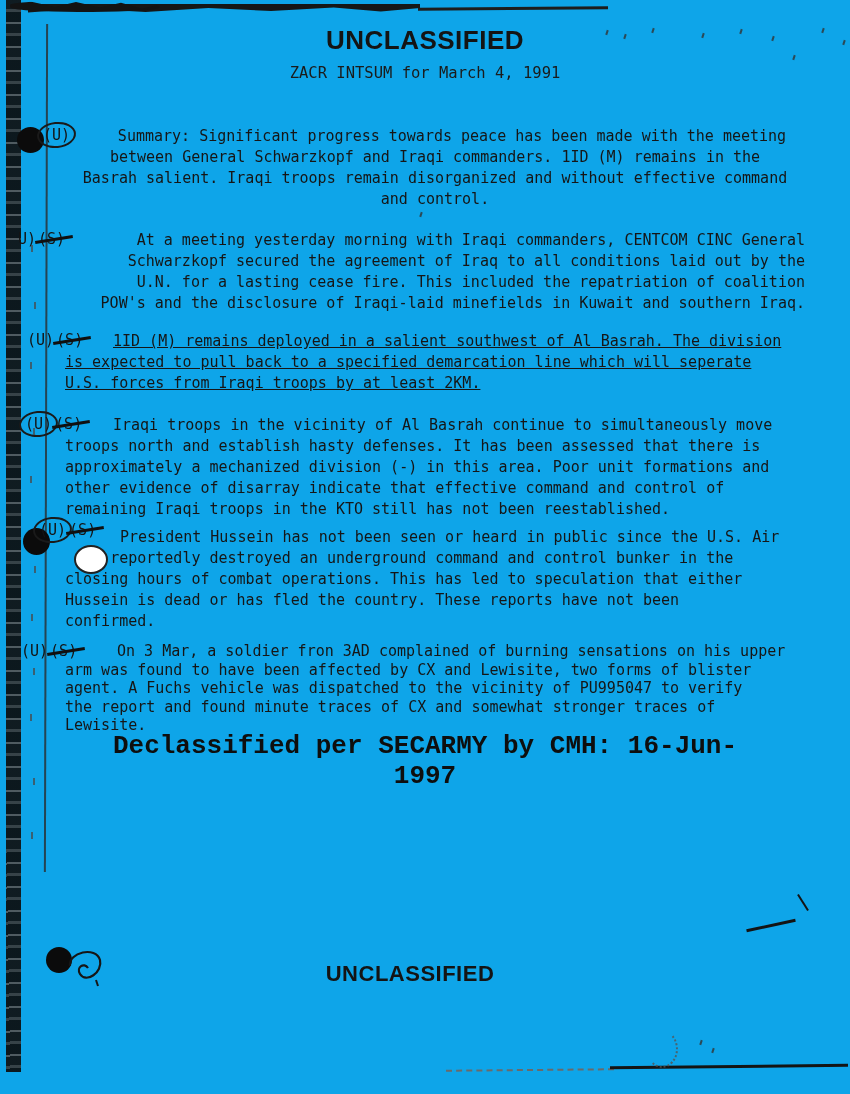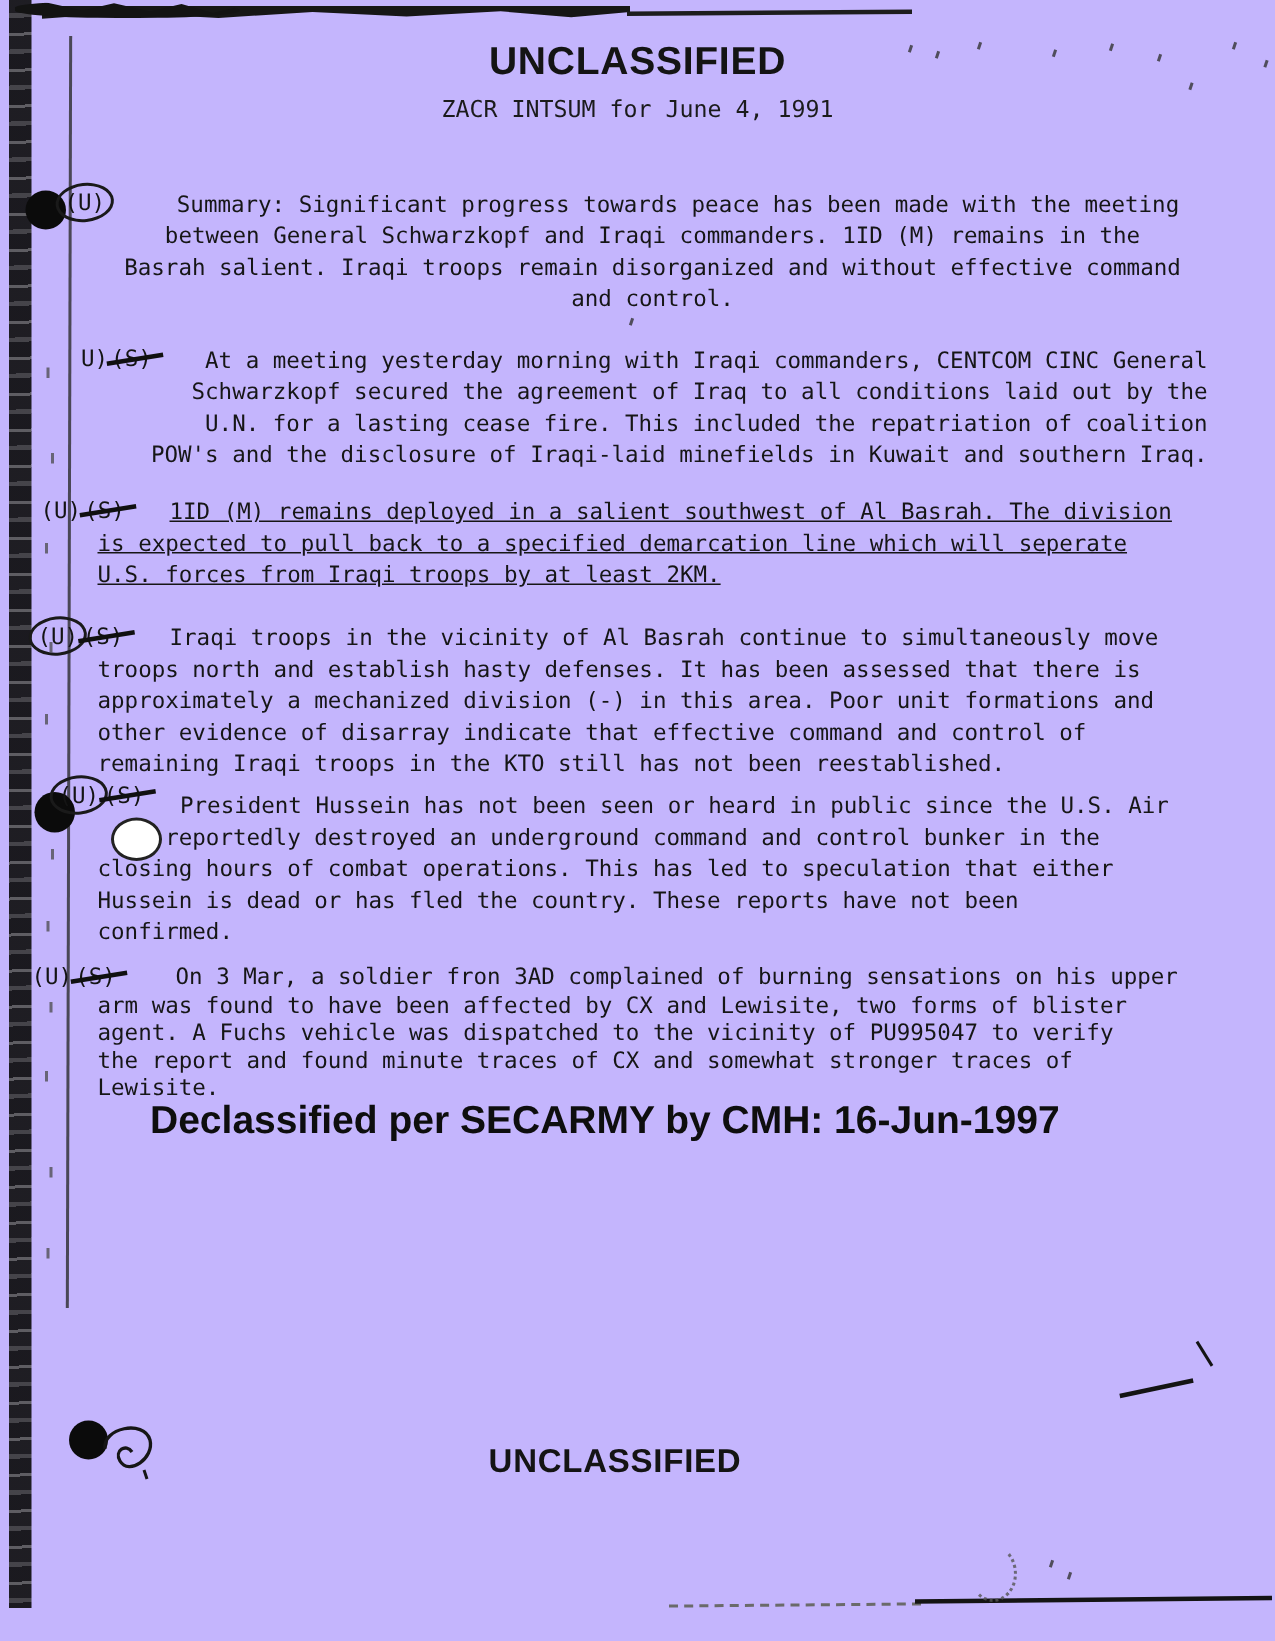"UNCLASSIFIED" .page { background: #c4b5fd -> #0ea5e9 }
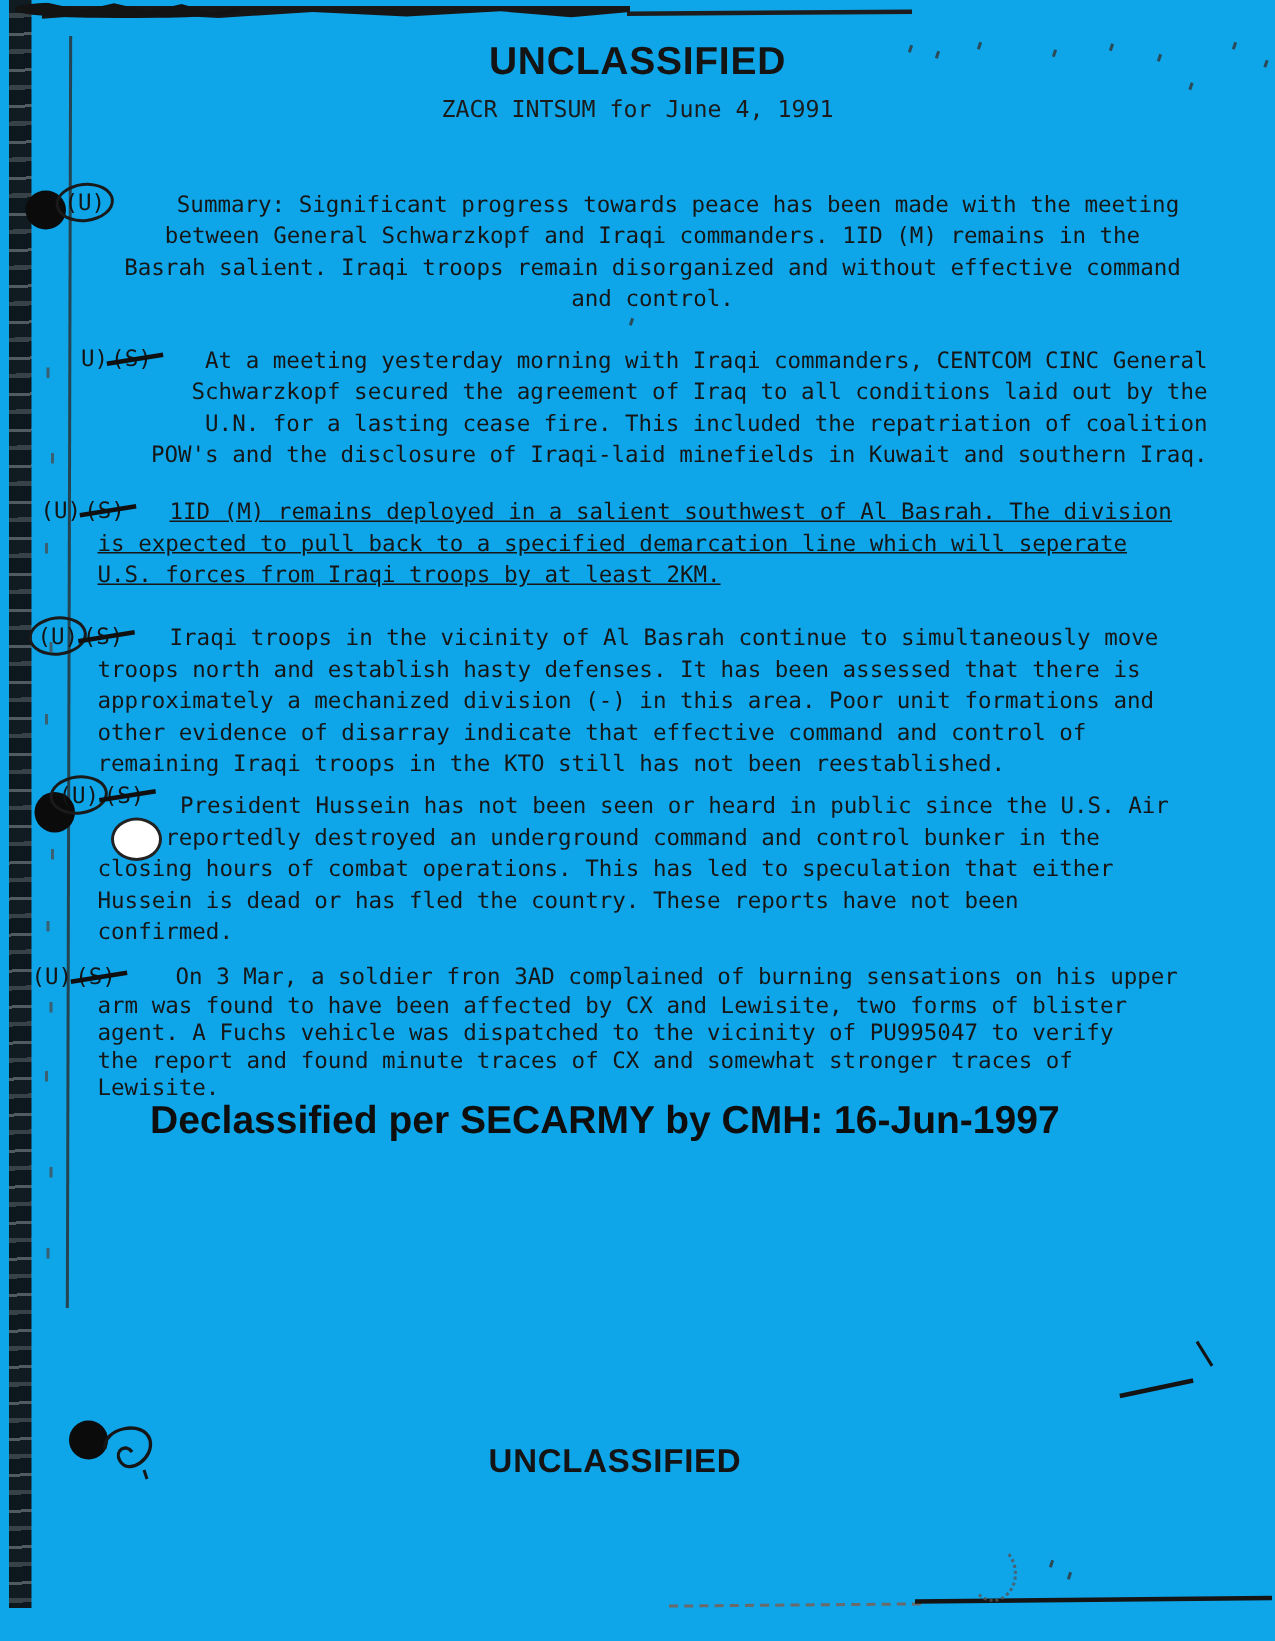"ZACR INTSUM for June 4," div.doc-title { text: June -> March }
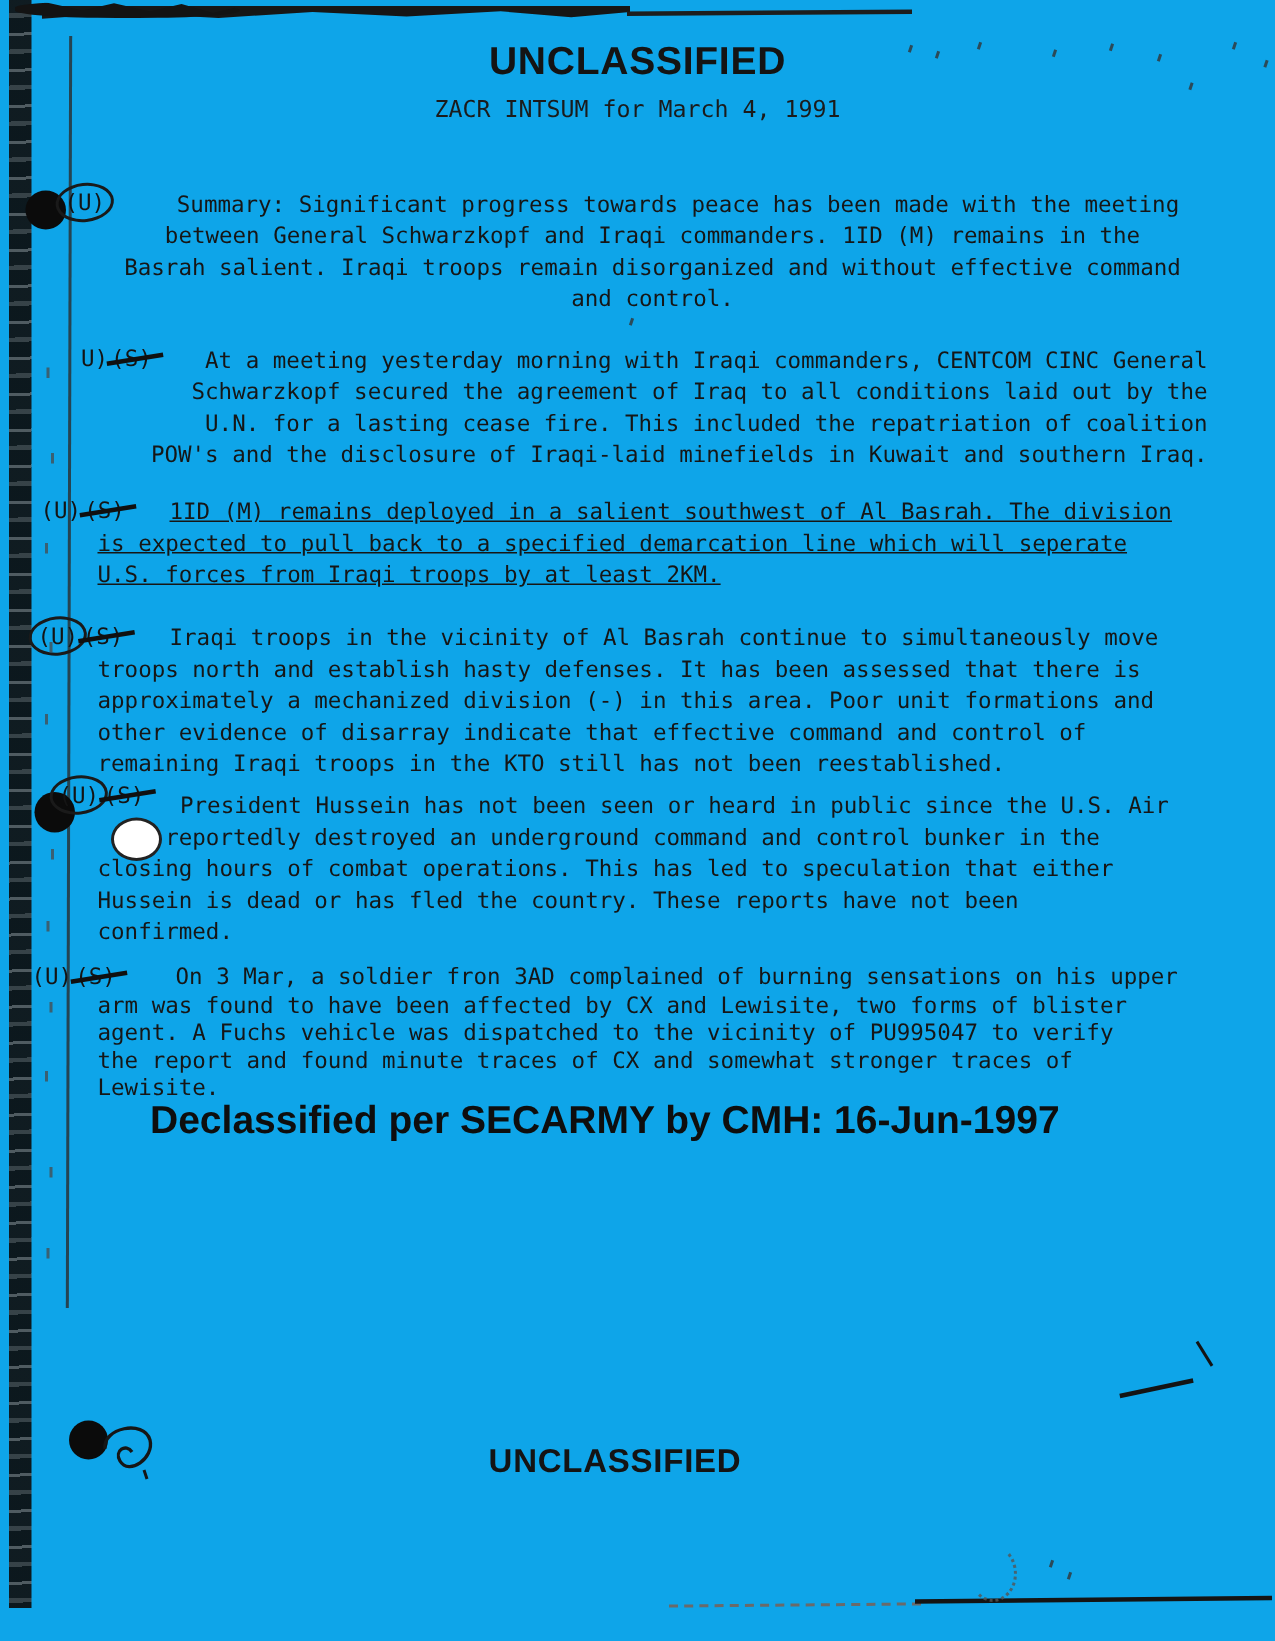"U)(S)" .p2 .marker { margin-left: 36px -> none }
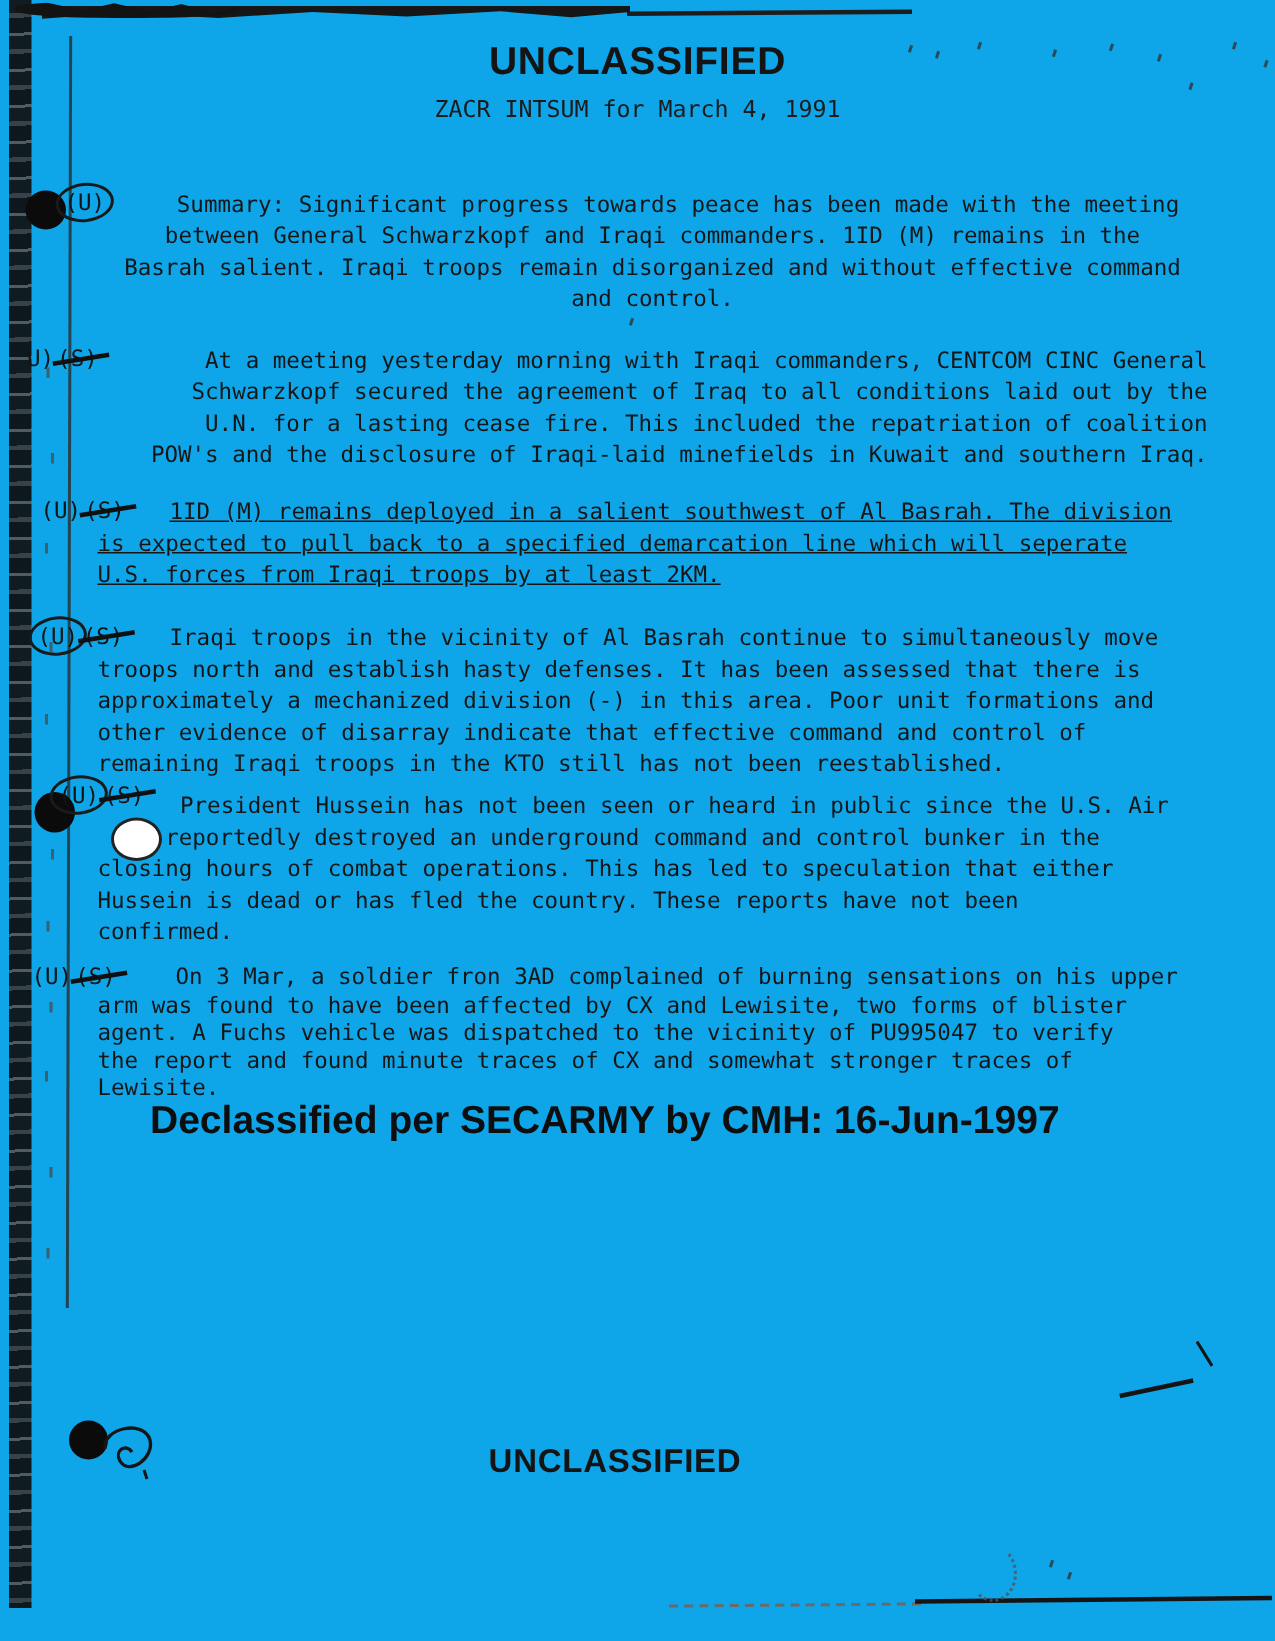"Declassified per SECARMY by CMH:" .declass-stamp { font-family: Liberation Sans, sans-serif -> Liberation Mono, monospace; left: 100px -> 110px; text-align: left -> center }
